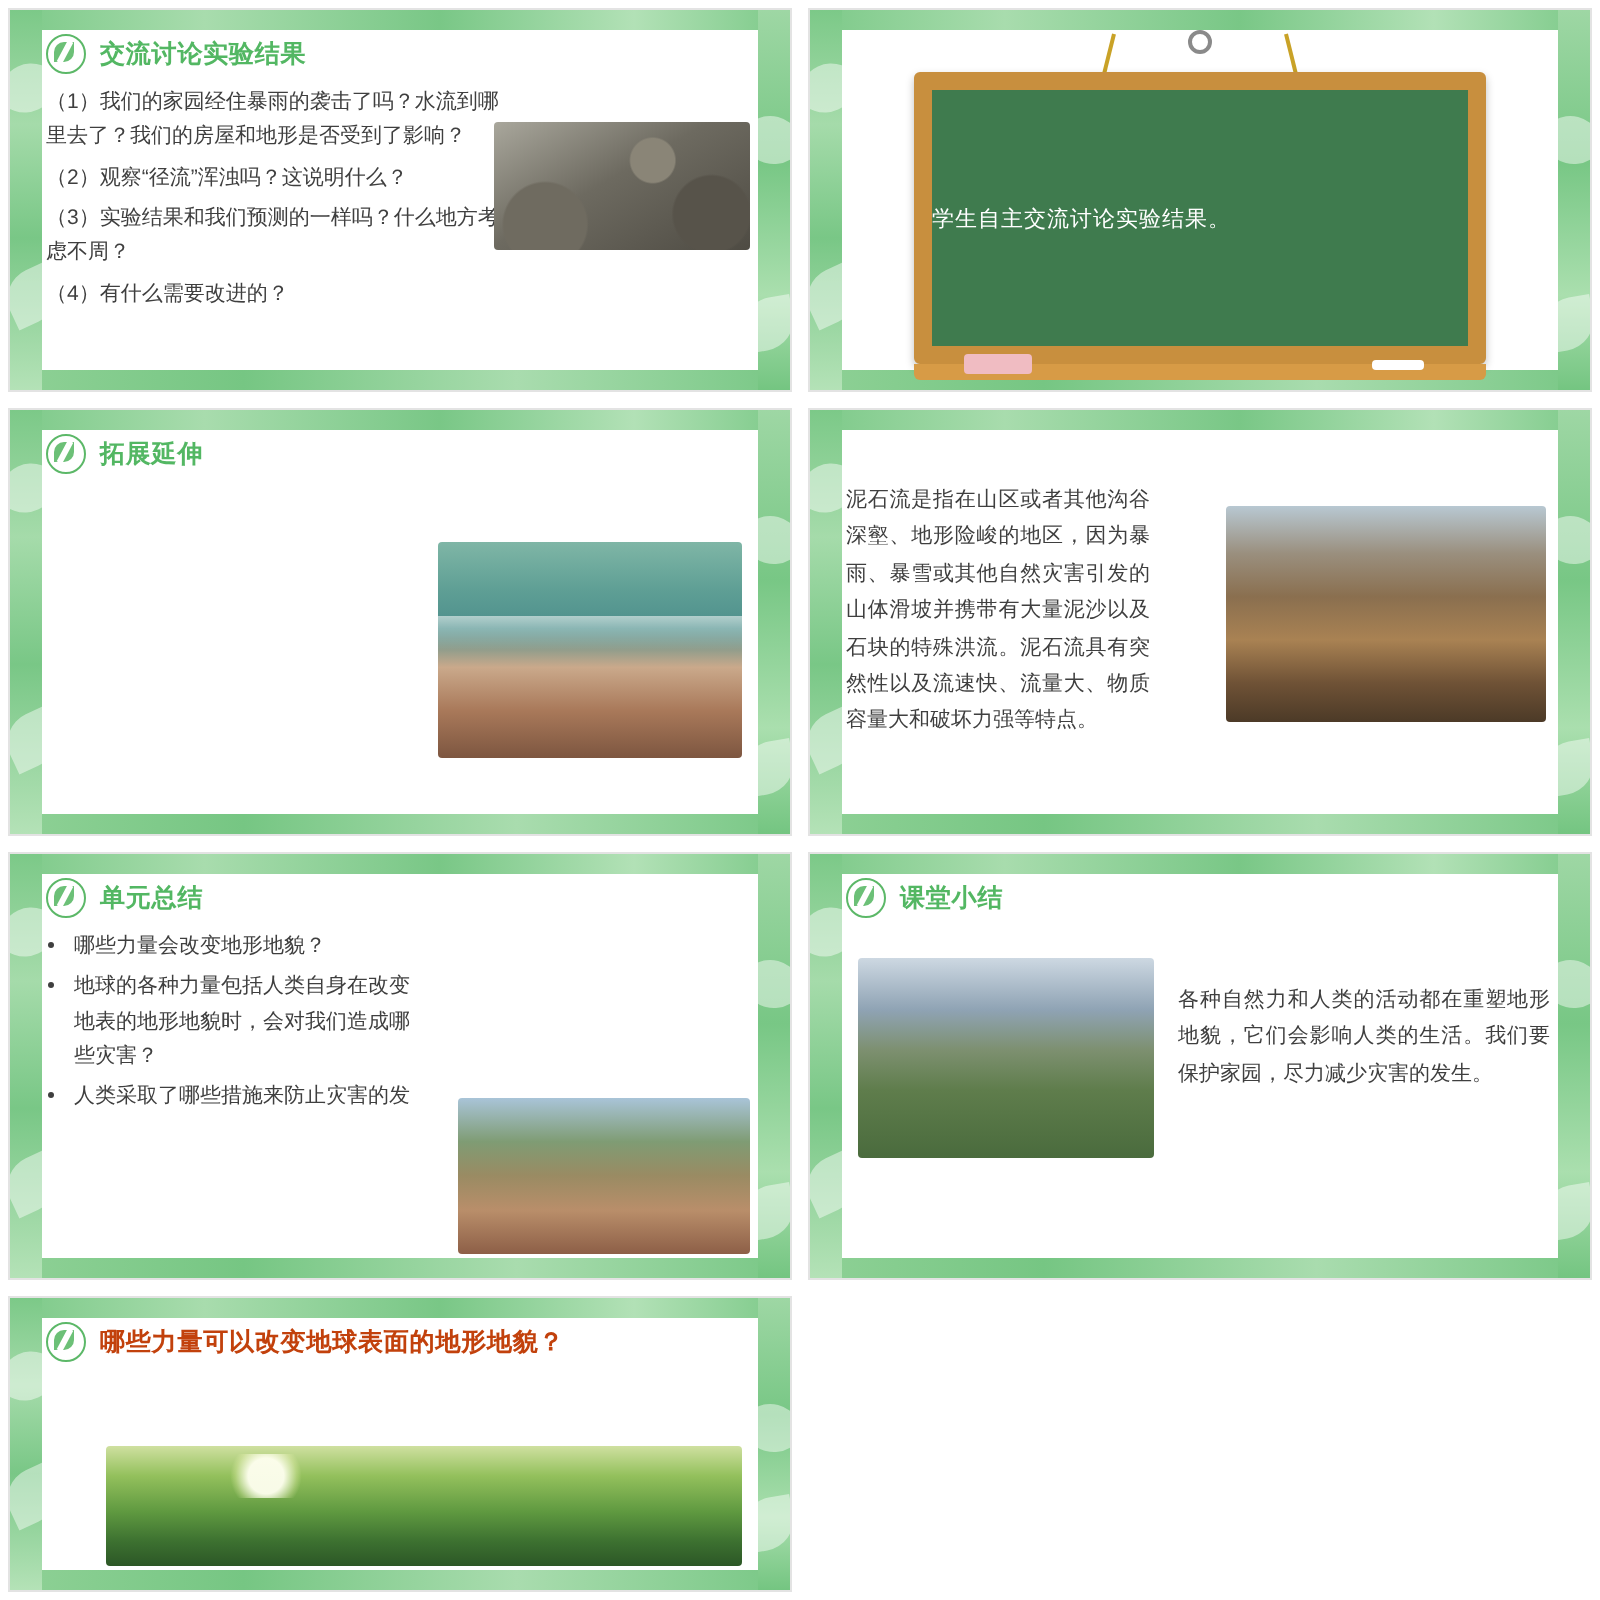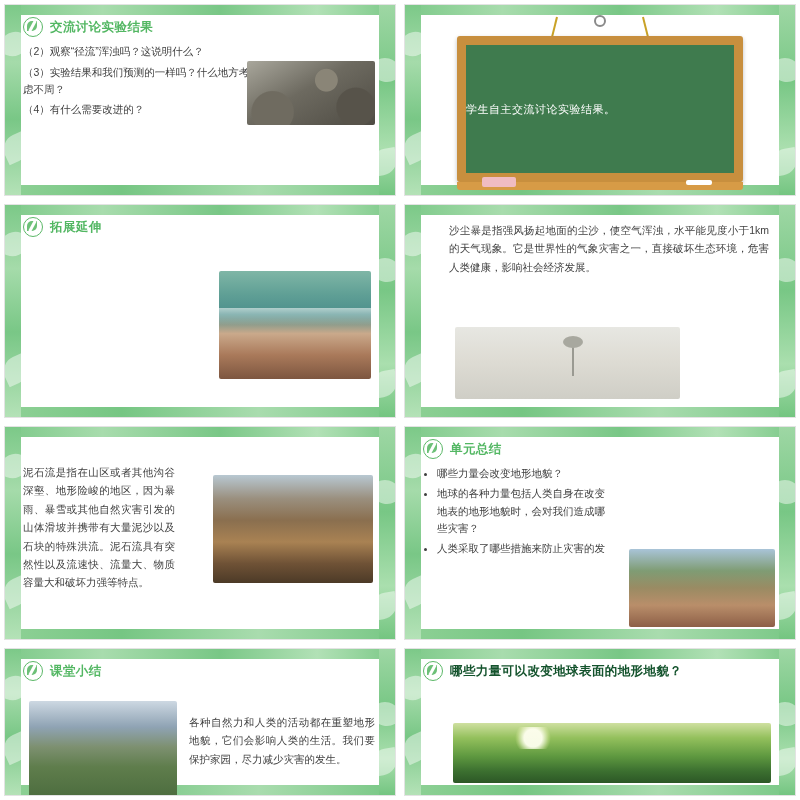"（1）我们的家园经住暴雨的袭击了吗？水流到哪里去了？我们的房屋和地形是否受到了影" p { html: none -> <p>（1）我们的家园经住暴雨的袭击了吗？水流到哪里去了？我们的房屋和地形是否受到了影响？</p> }
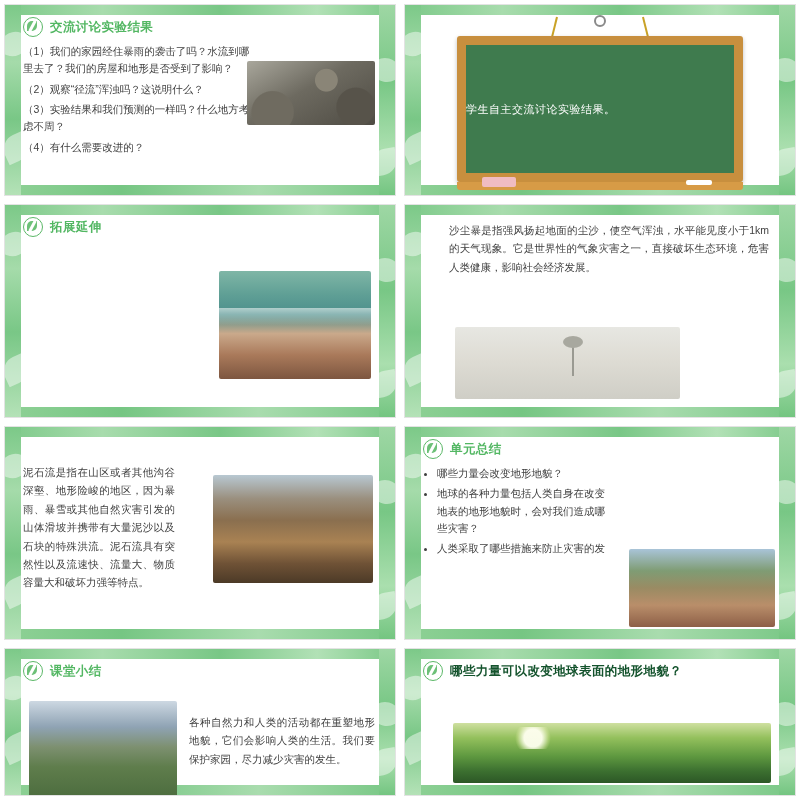"沙尘暴是指强风扬起地面的尘沙，使空气浑浊，水平能见度小于1km的天气现象。它是世" div.slide { html: <div> <div> <div></div> <div></div> <div></div> <div></div> <div></div> <div></div> <div></div> <div></div> </div> <div> <div>沙尘暴是指强风扬起地面的尘沙，使空气浑浊，水平能见度小于1km的天气现象。它是世界性的气象灾害之一，直接破坏生态环境，危害人类健康，影响社会经济发展。</div> <div> <span></span> </div> </div> </div> -> none }
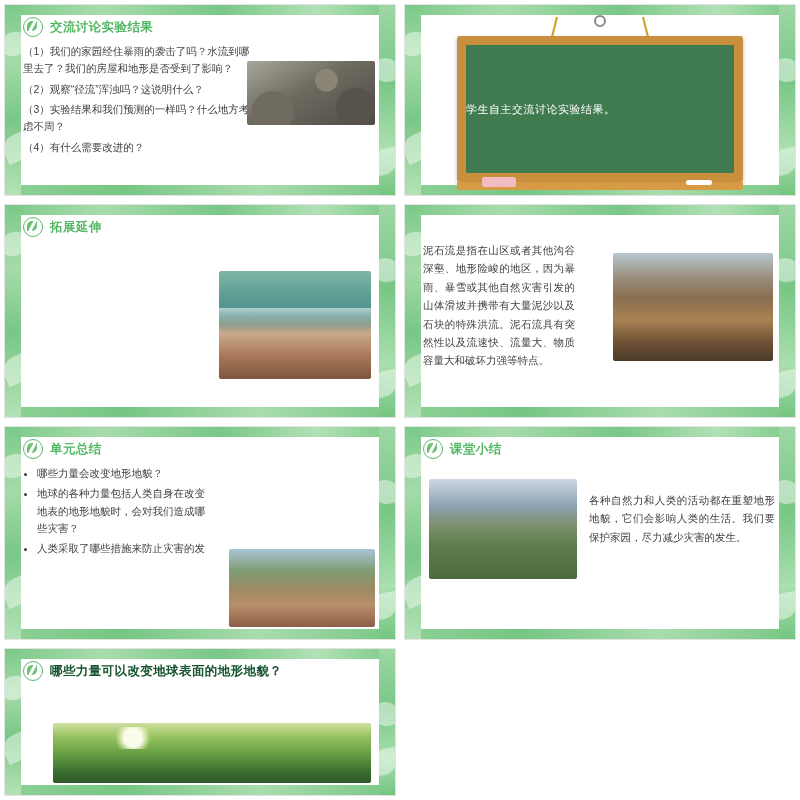"哪些力量可以改变地球表面的地形地貌？" .stitle.dark { color: #14532d -> #c2410c }
